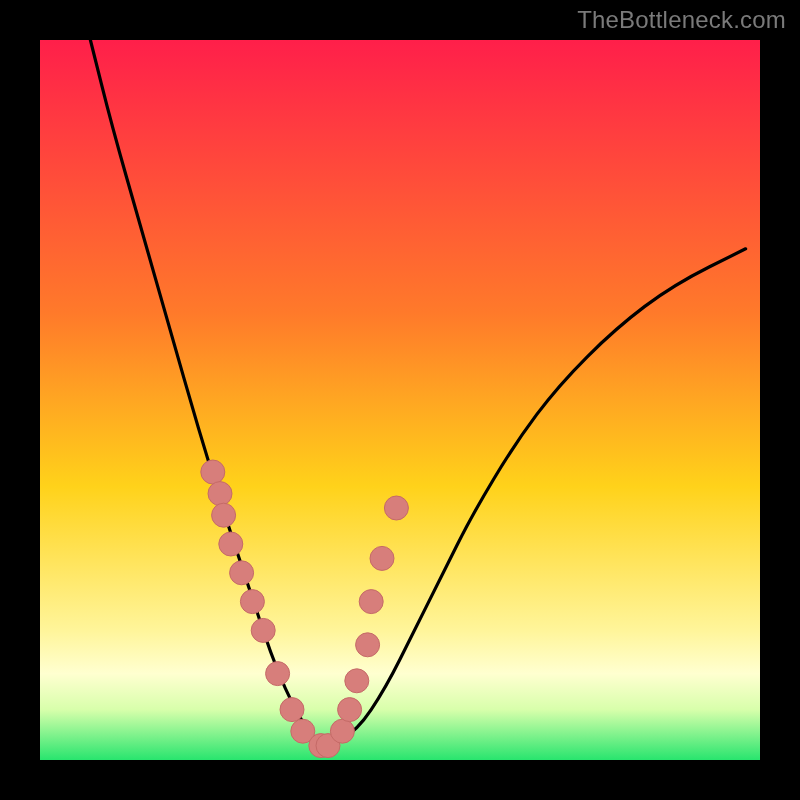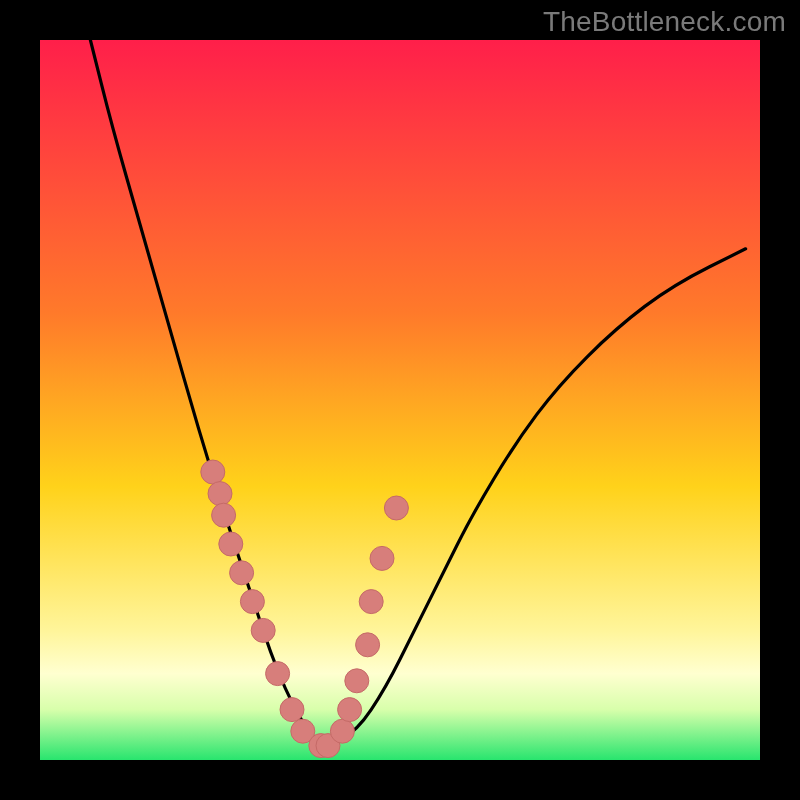"TheBottleneck.com" .watermark { font-size: 28px -> 24px }
